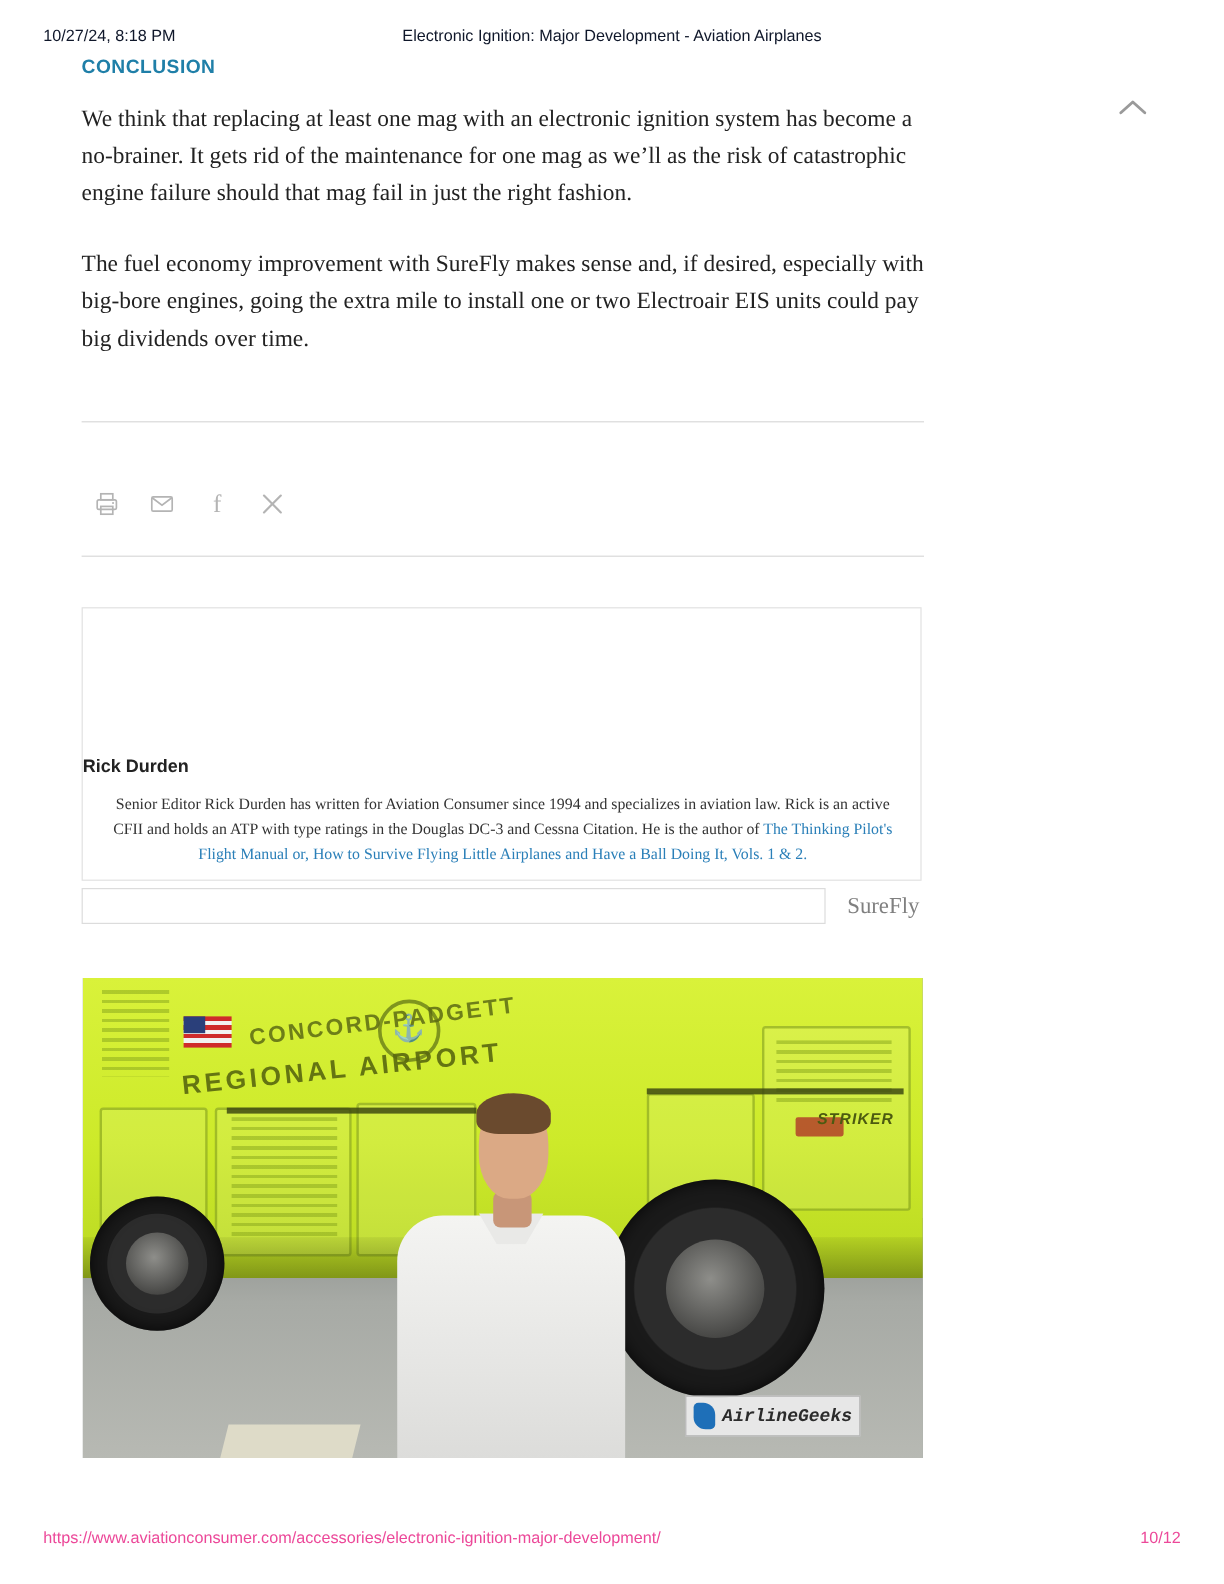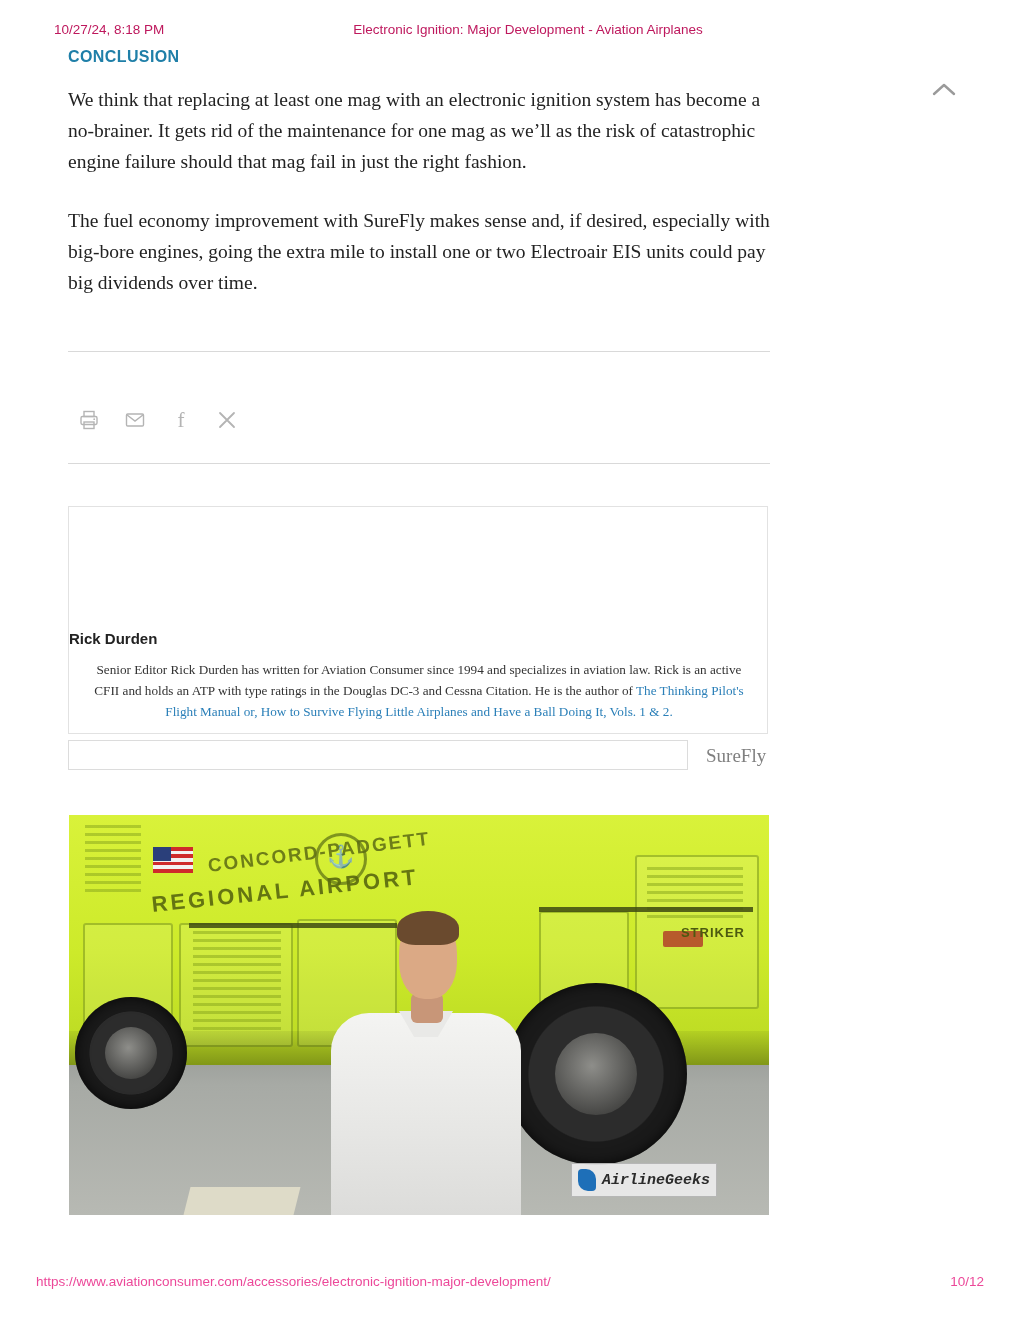"10/27/24, 8:18 PM" .print-header { color: #be185d -> #0f172a; left: 18px -> 0 }
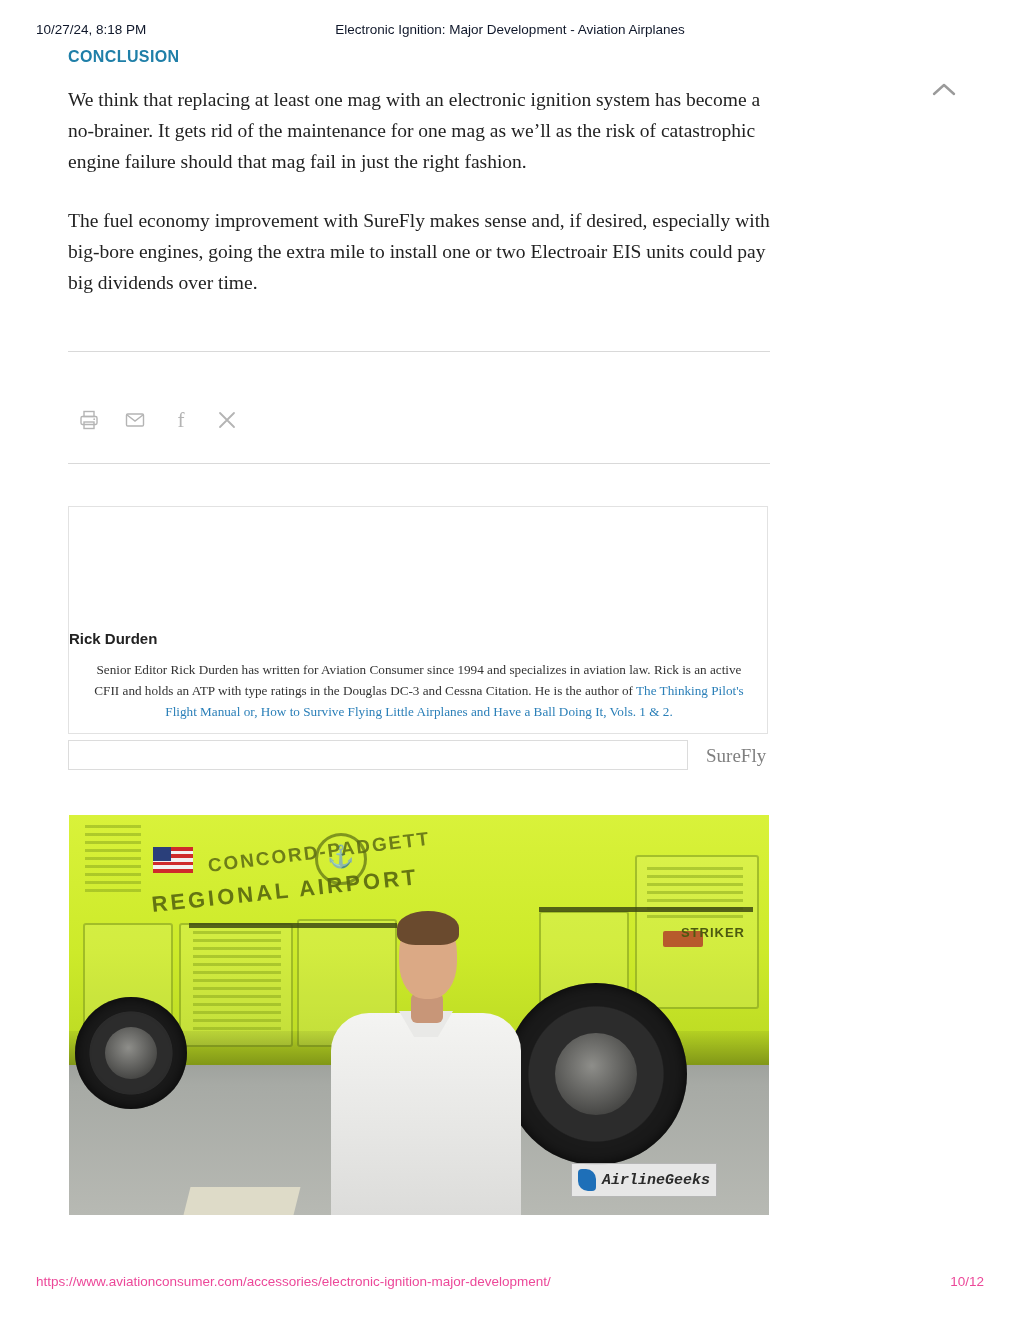"STRIKER" .ph-striker { font-style: none -> italic }
